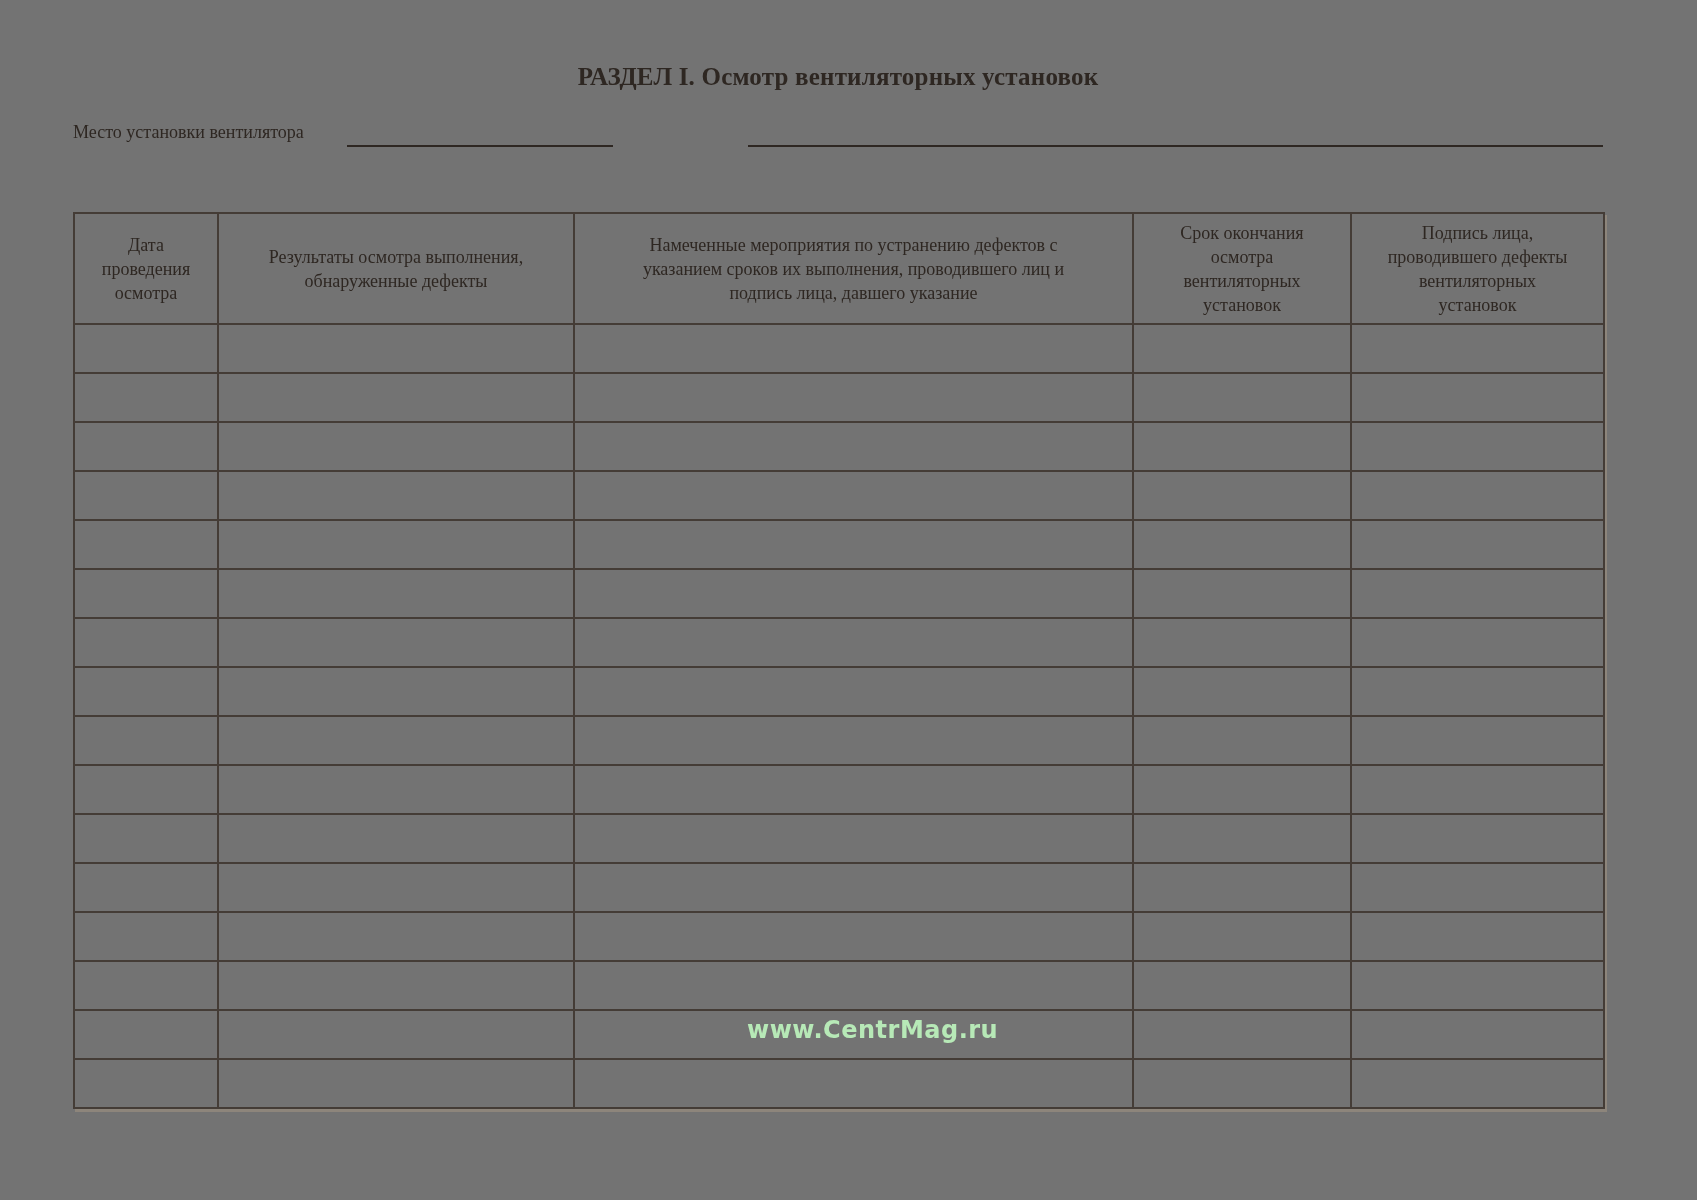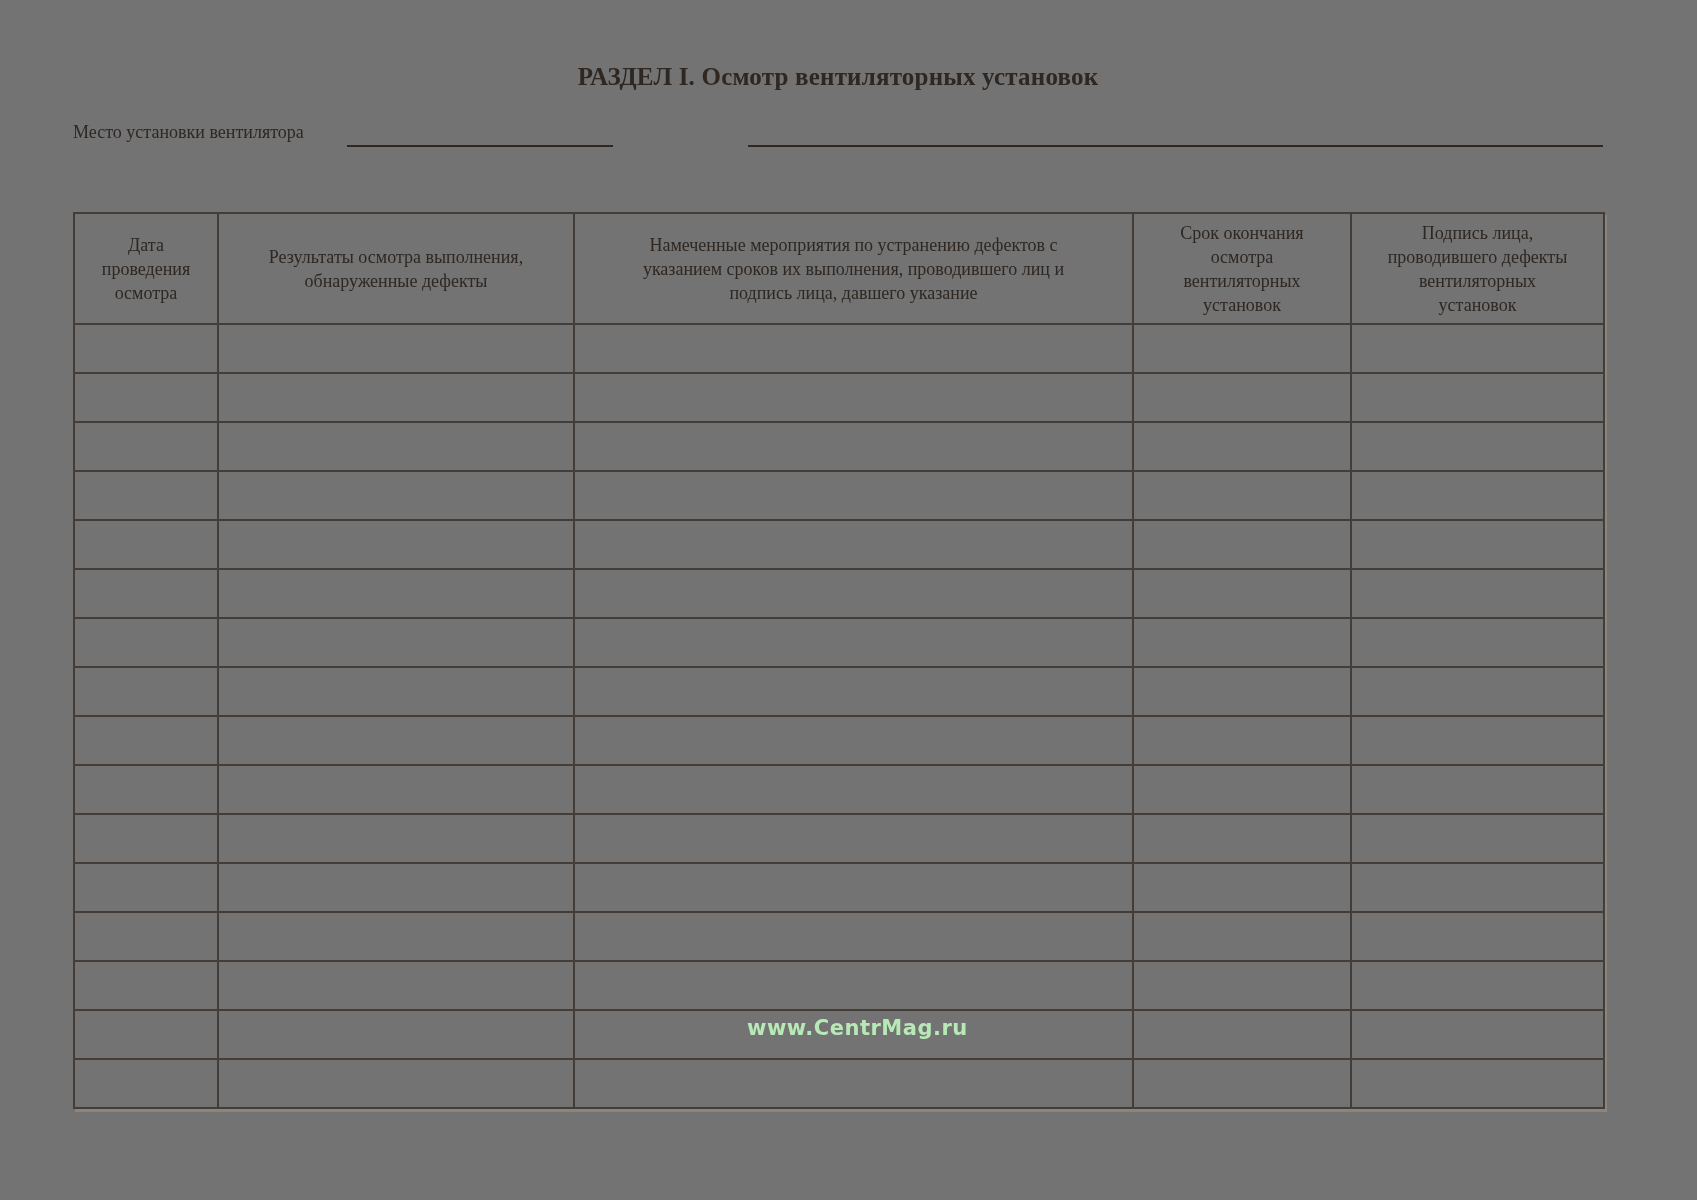"www.CentrMag.ru" .watermark { font-size: 21px -> 24px }
